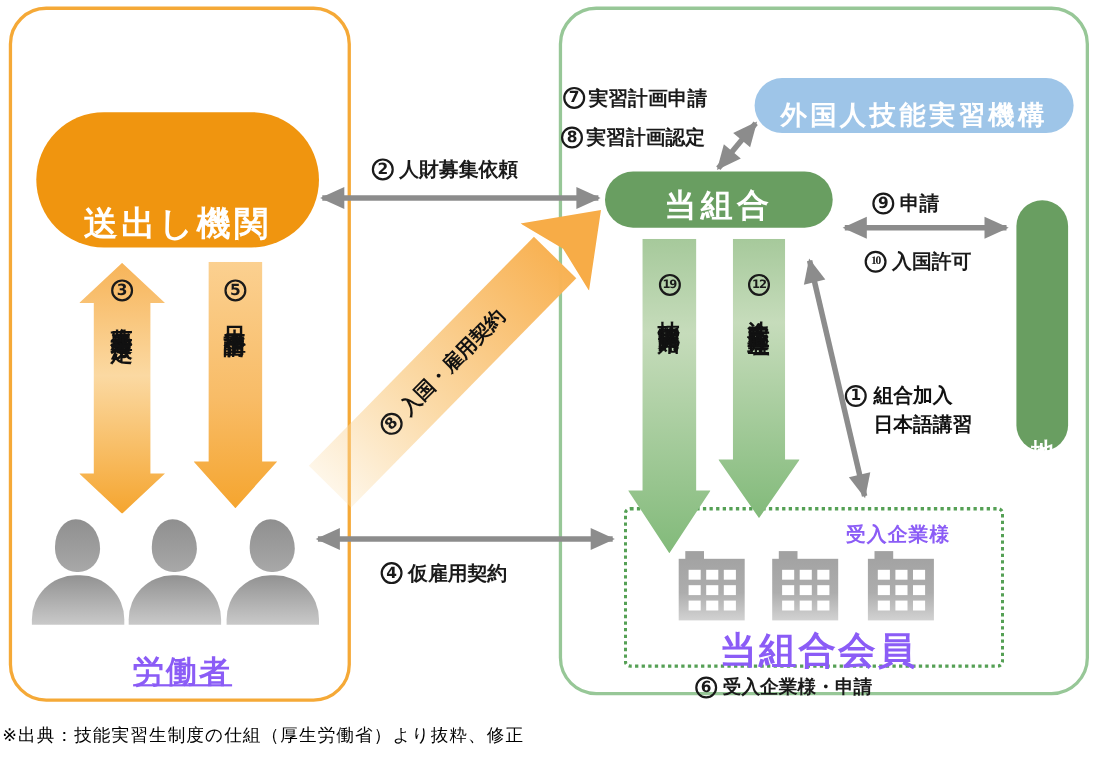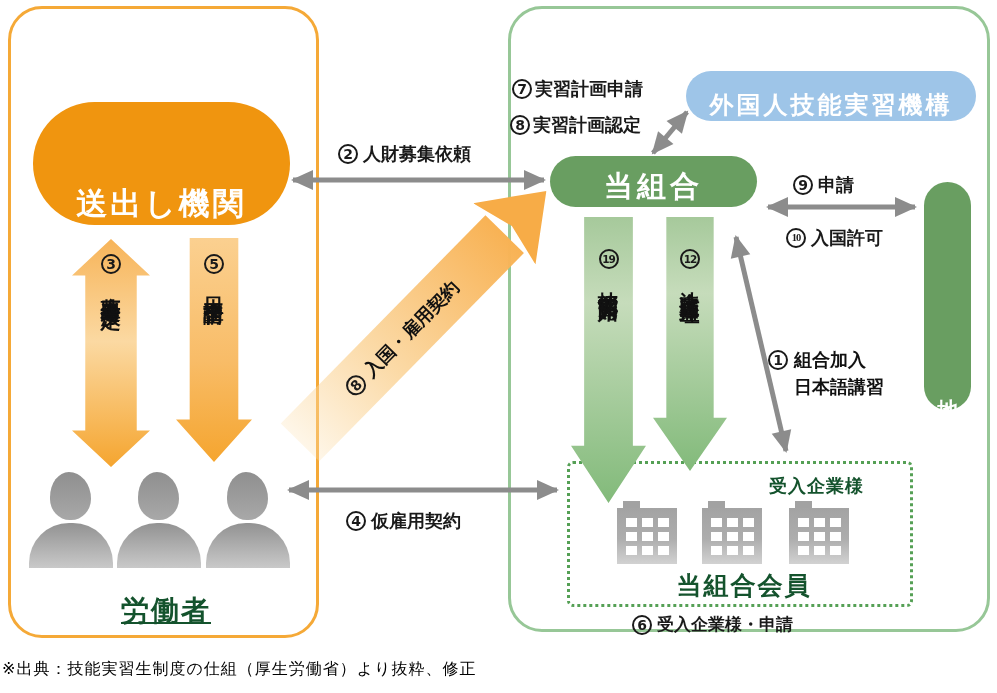"受入企業様" .caption { color: #14532d -> #8b5cf6 }
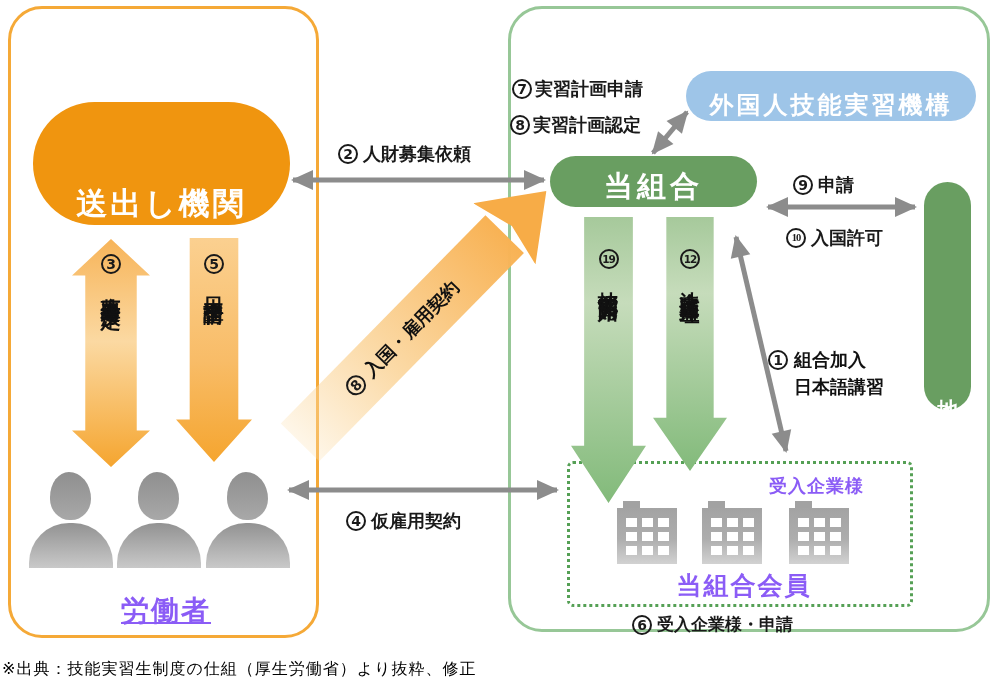"当組合会員" #member-label { font-size: 25px -> 34px }
